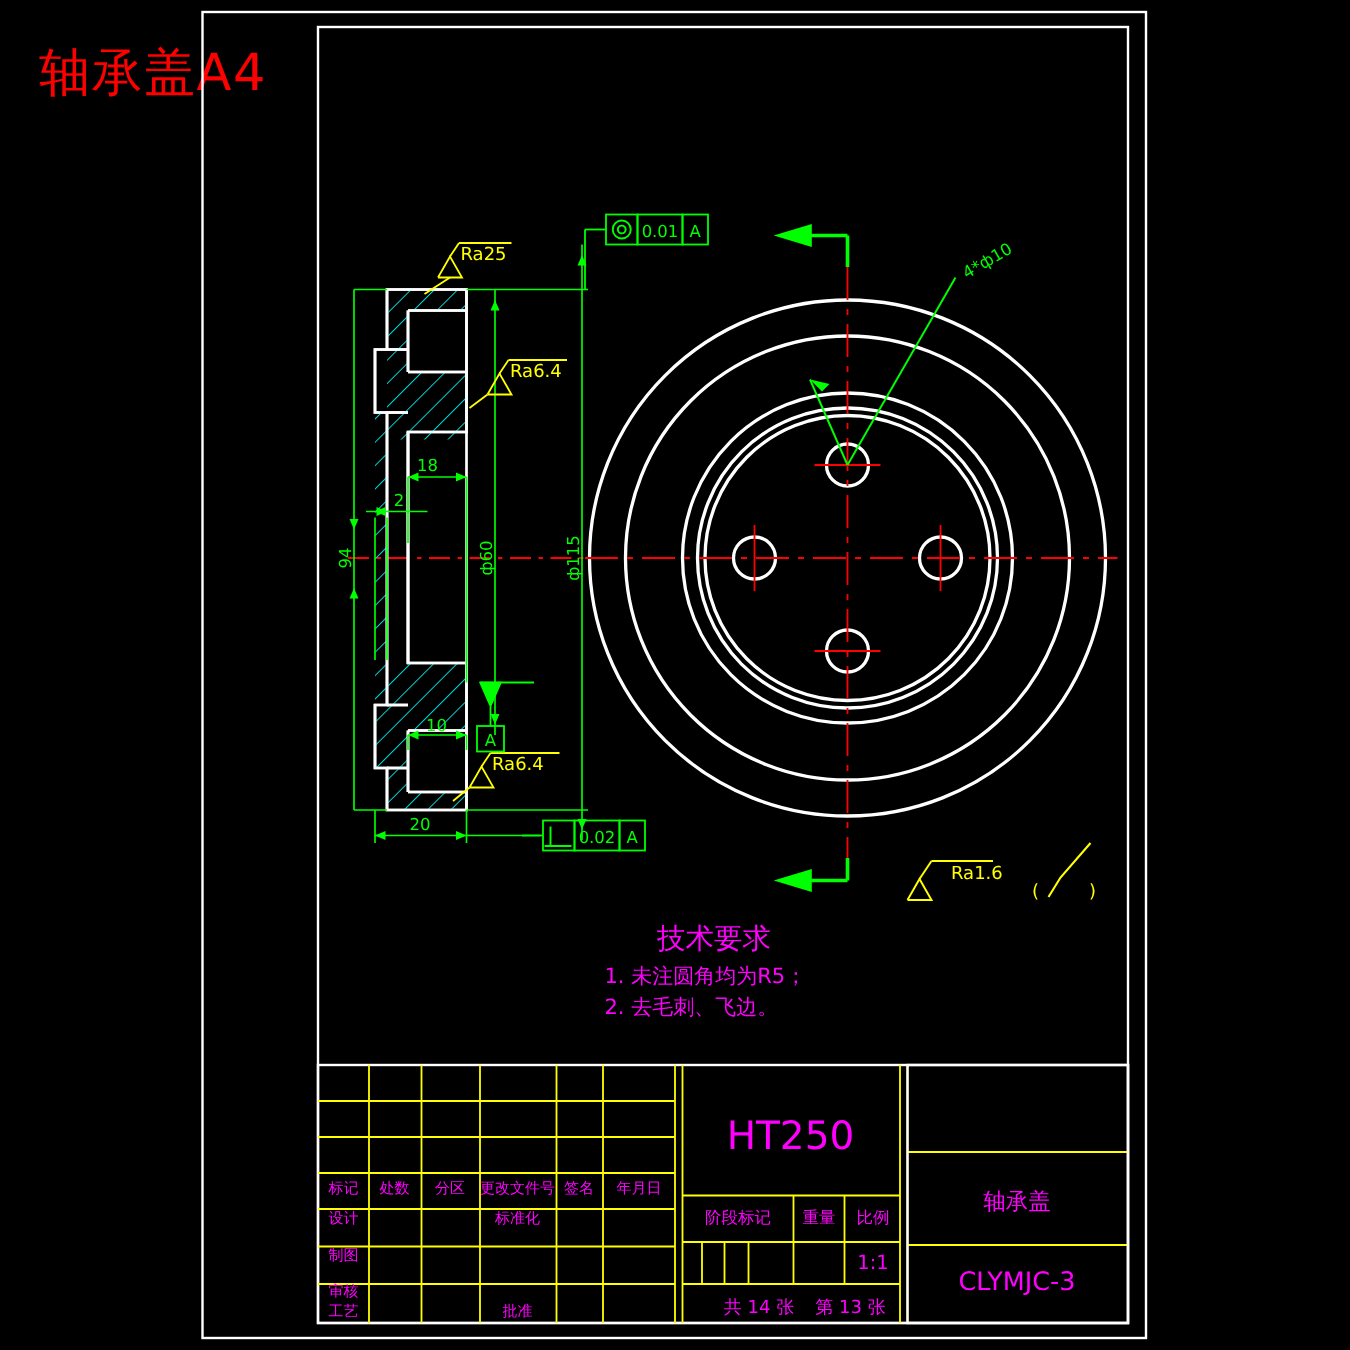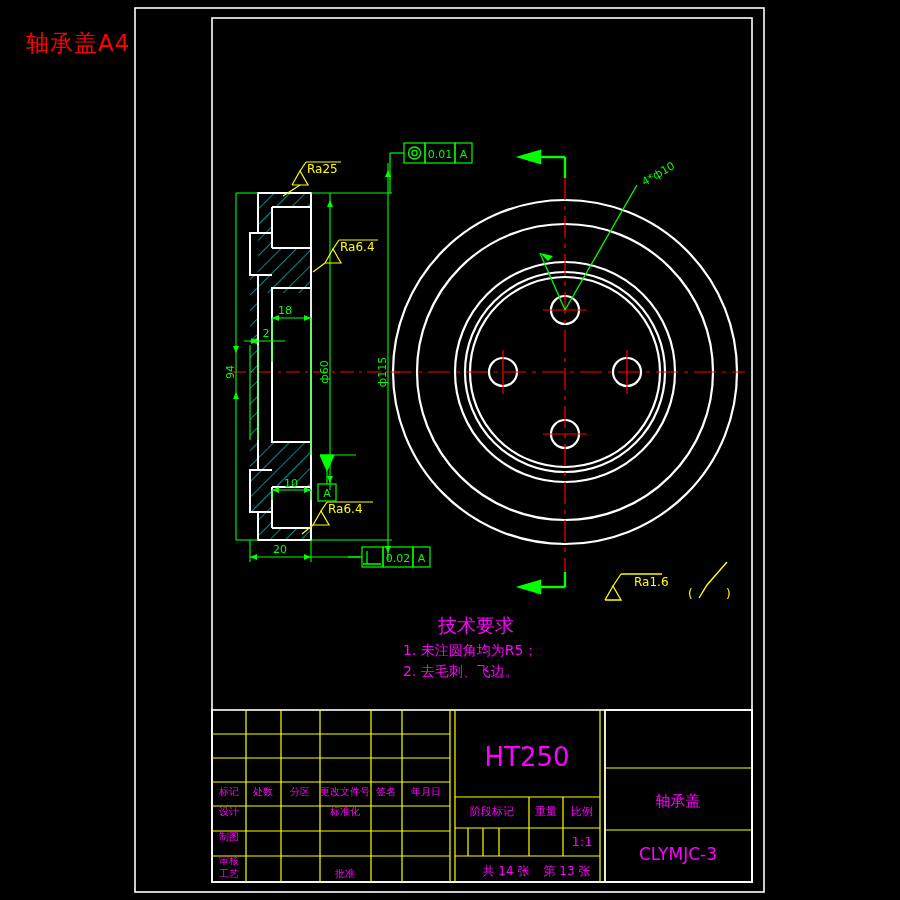"轴承盖A4" .doc-title { font-size: 23px -> 34px }
